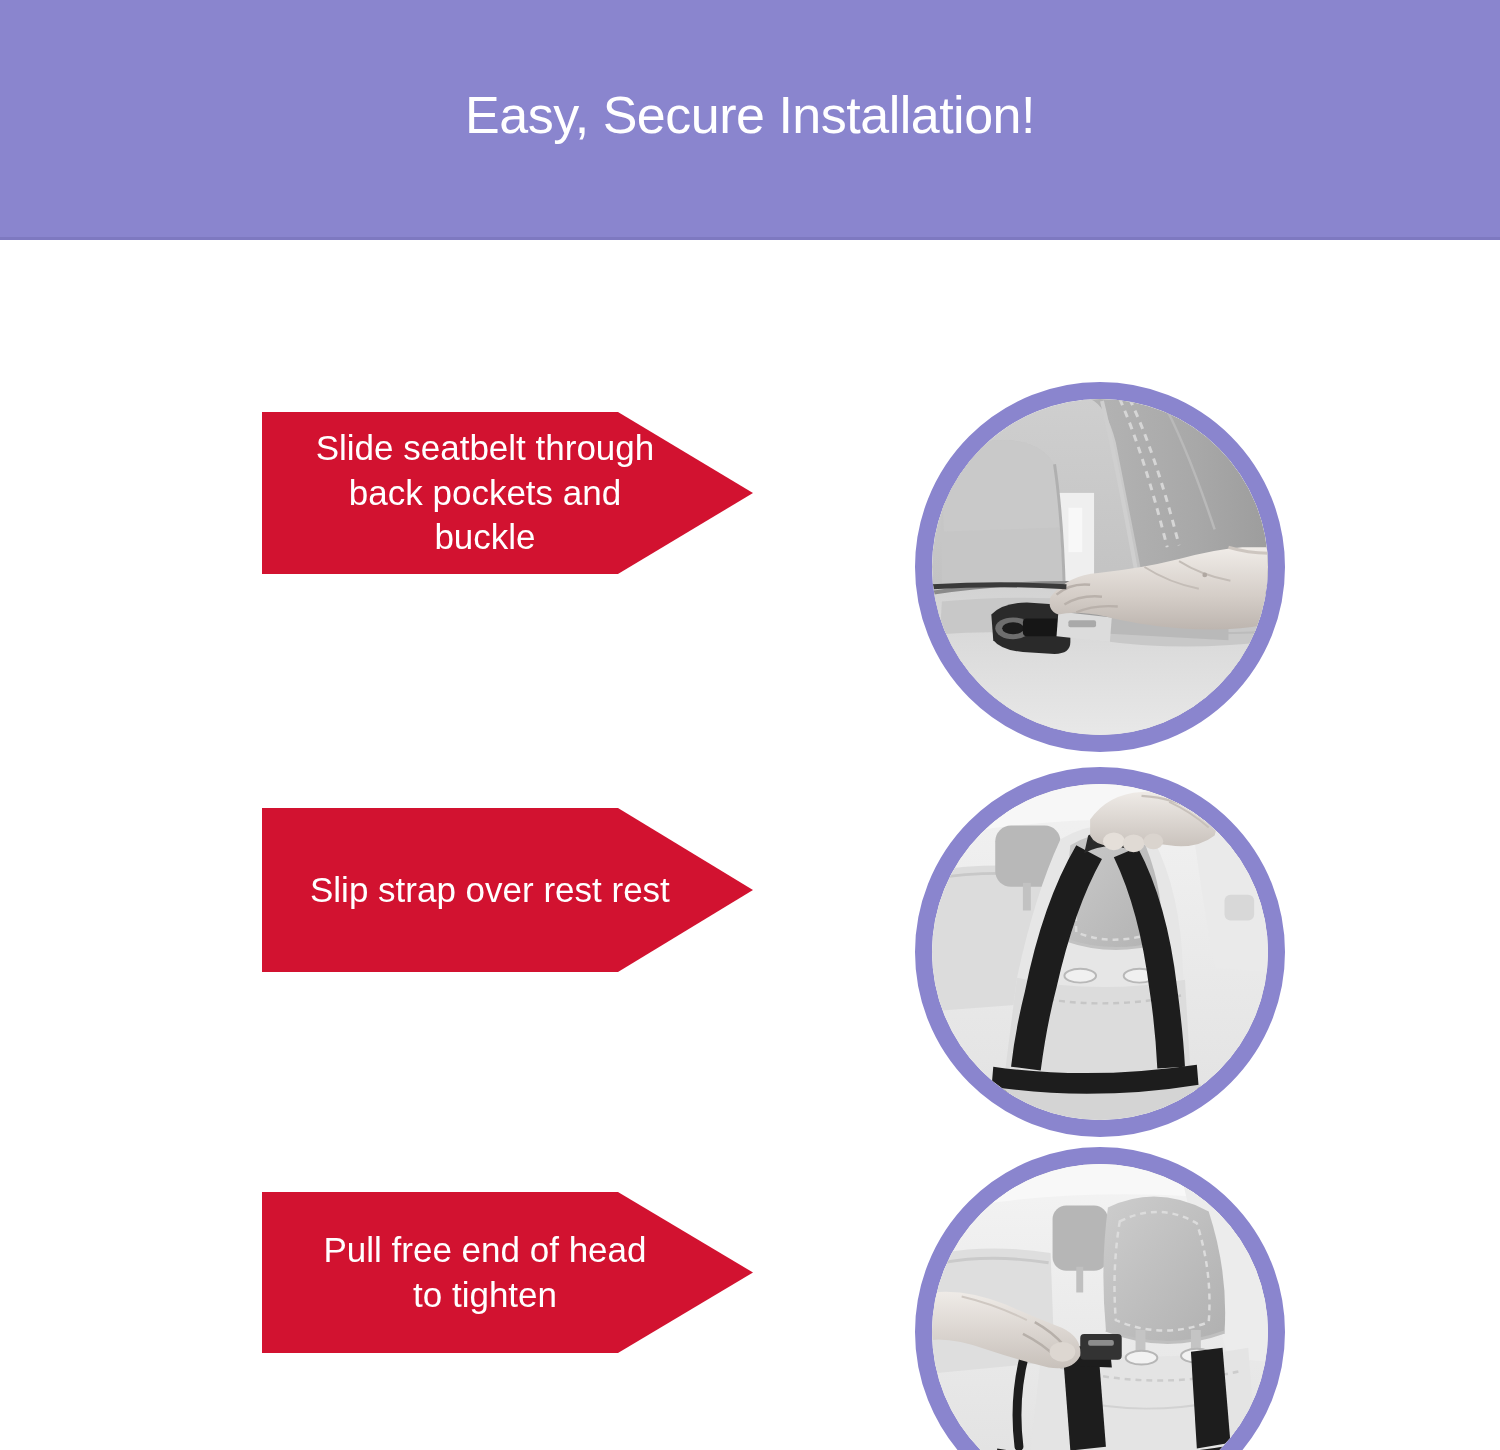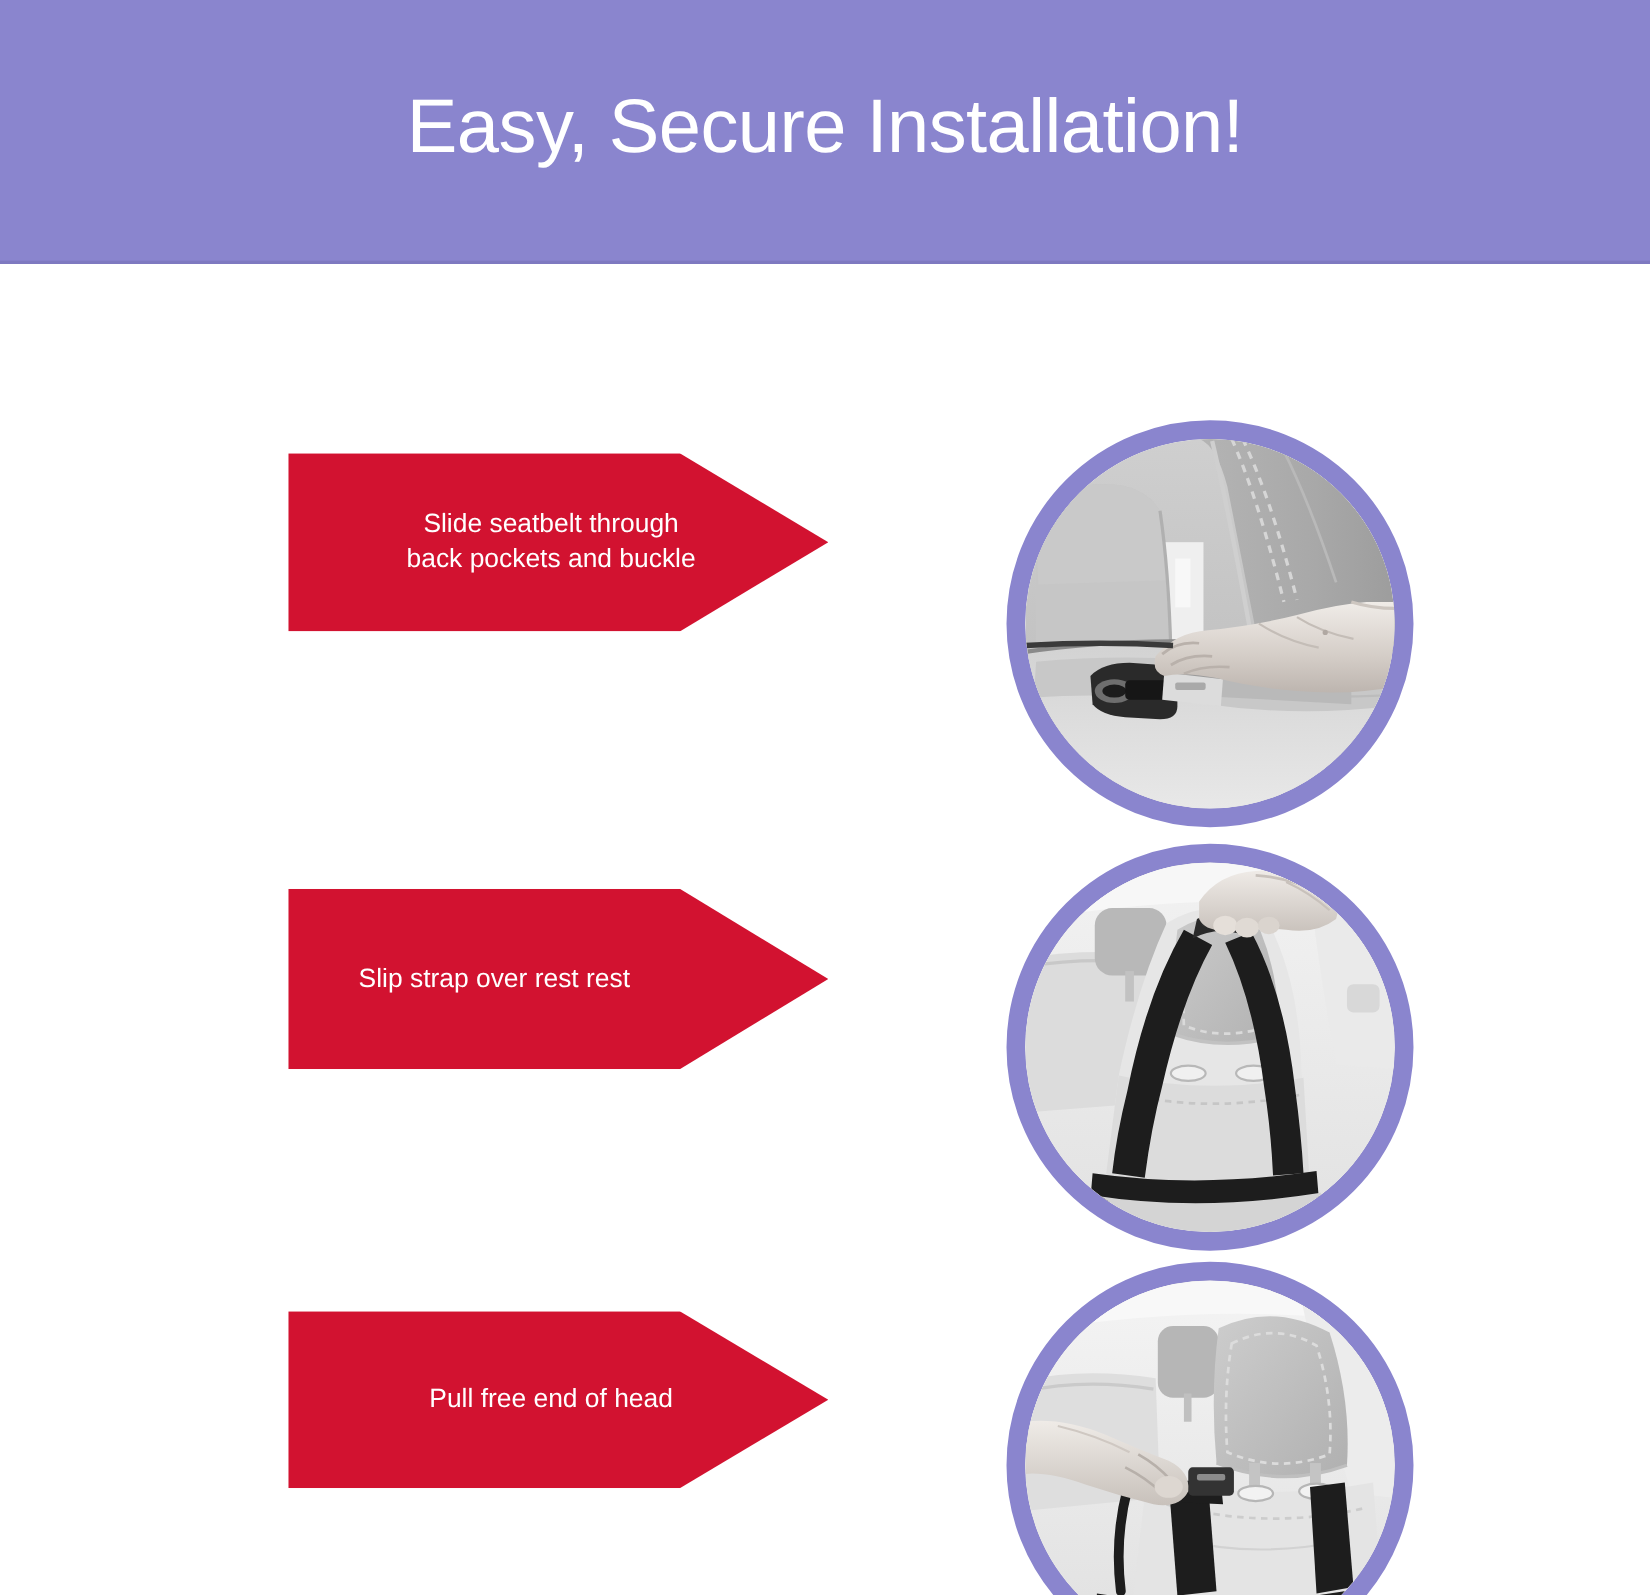"Easy, Secure Installation!" .header-title { font-size: 69px -> 52px }
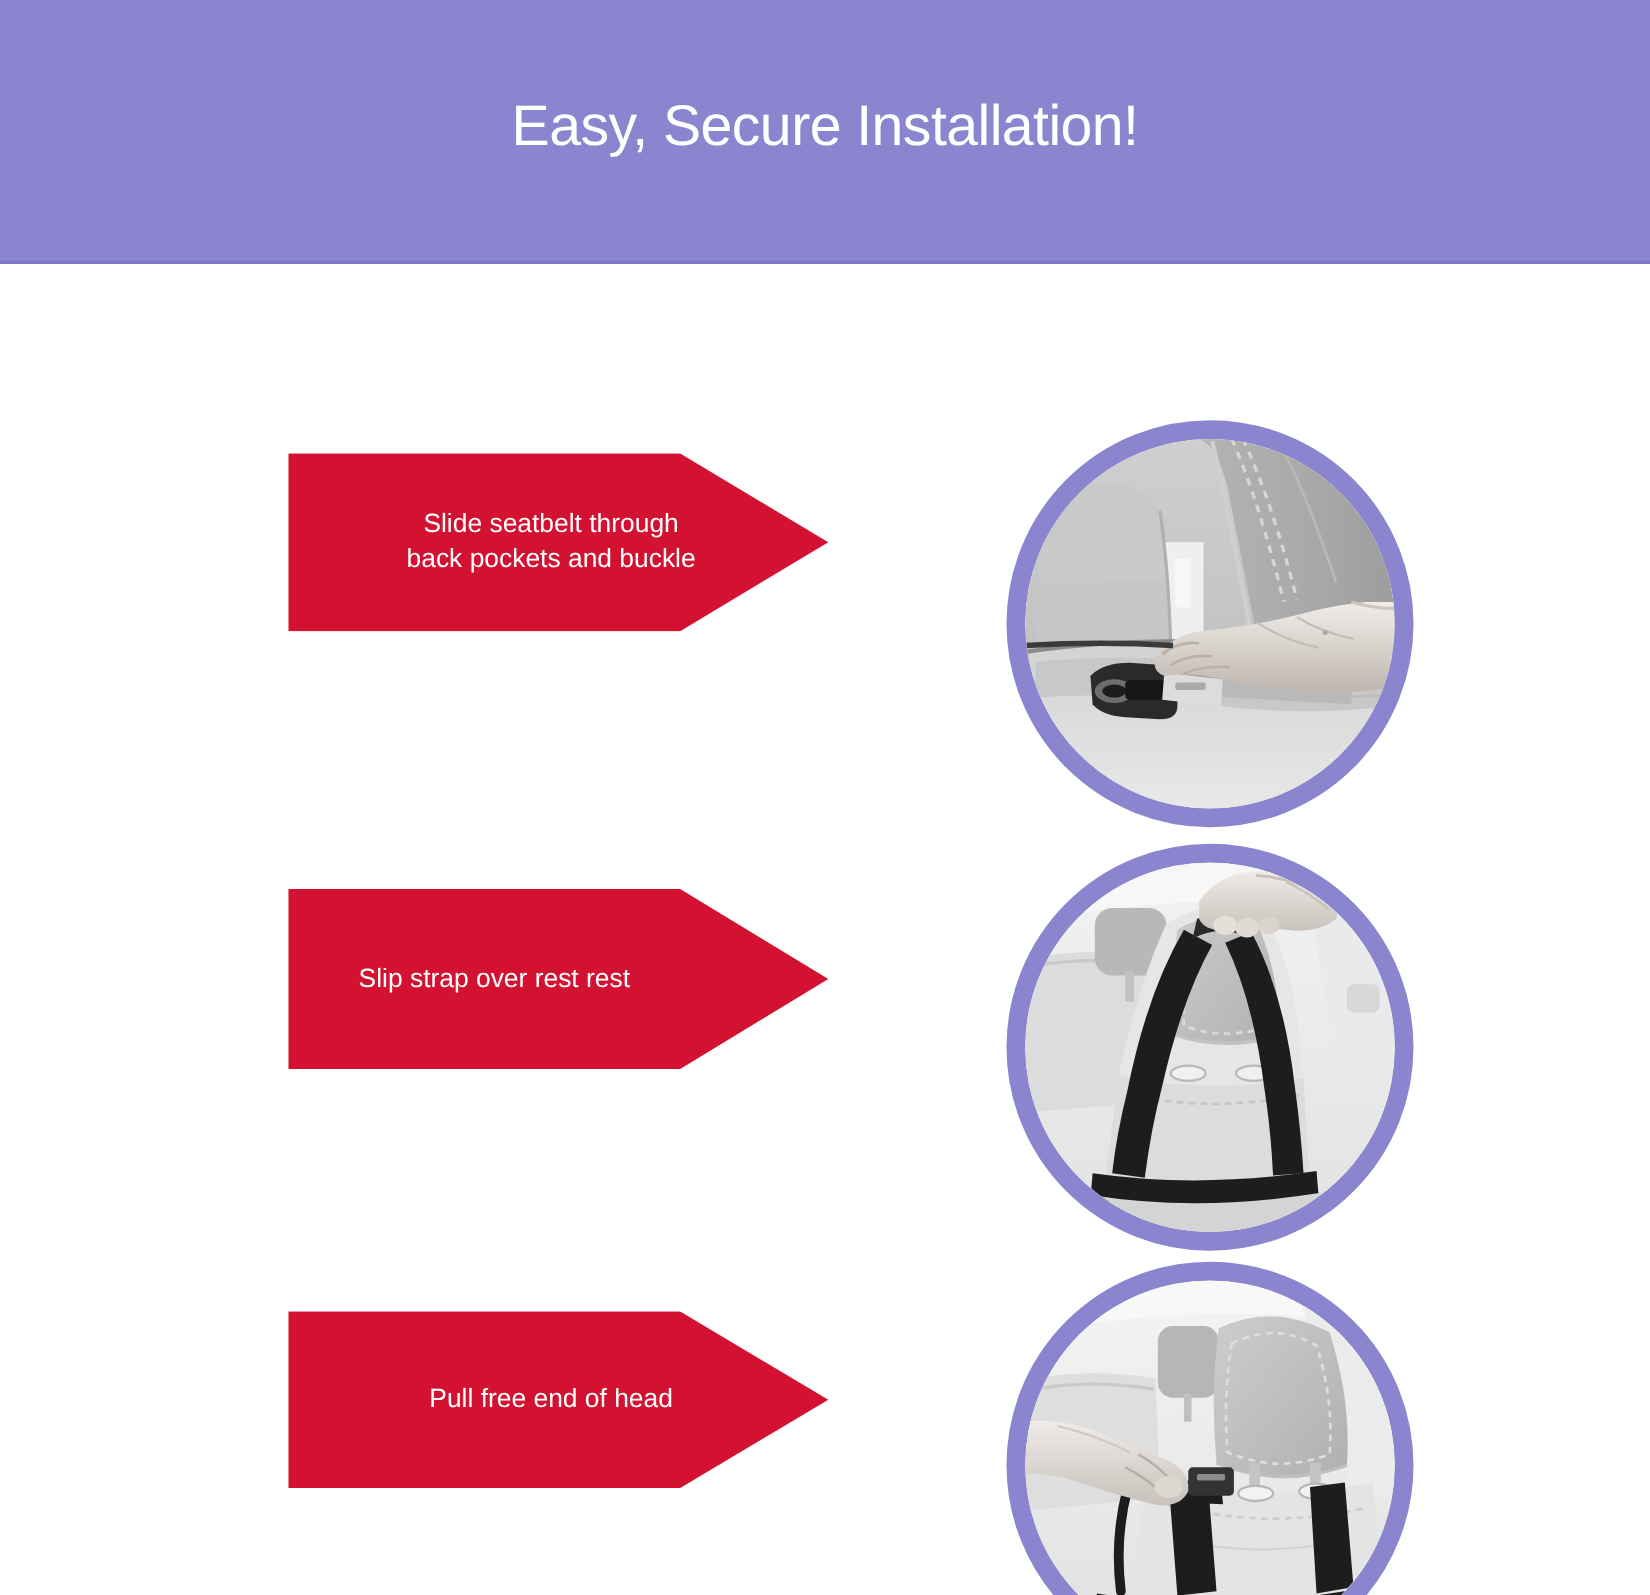"Slide seatbelt through" .arrow-text { font-size: 24px -> 35px; margin-left: 16px -> none }
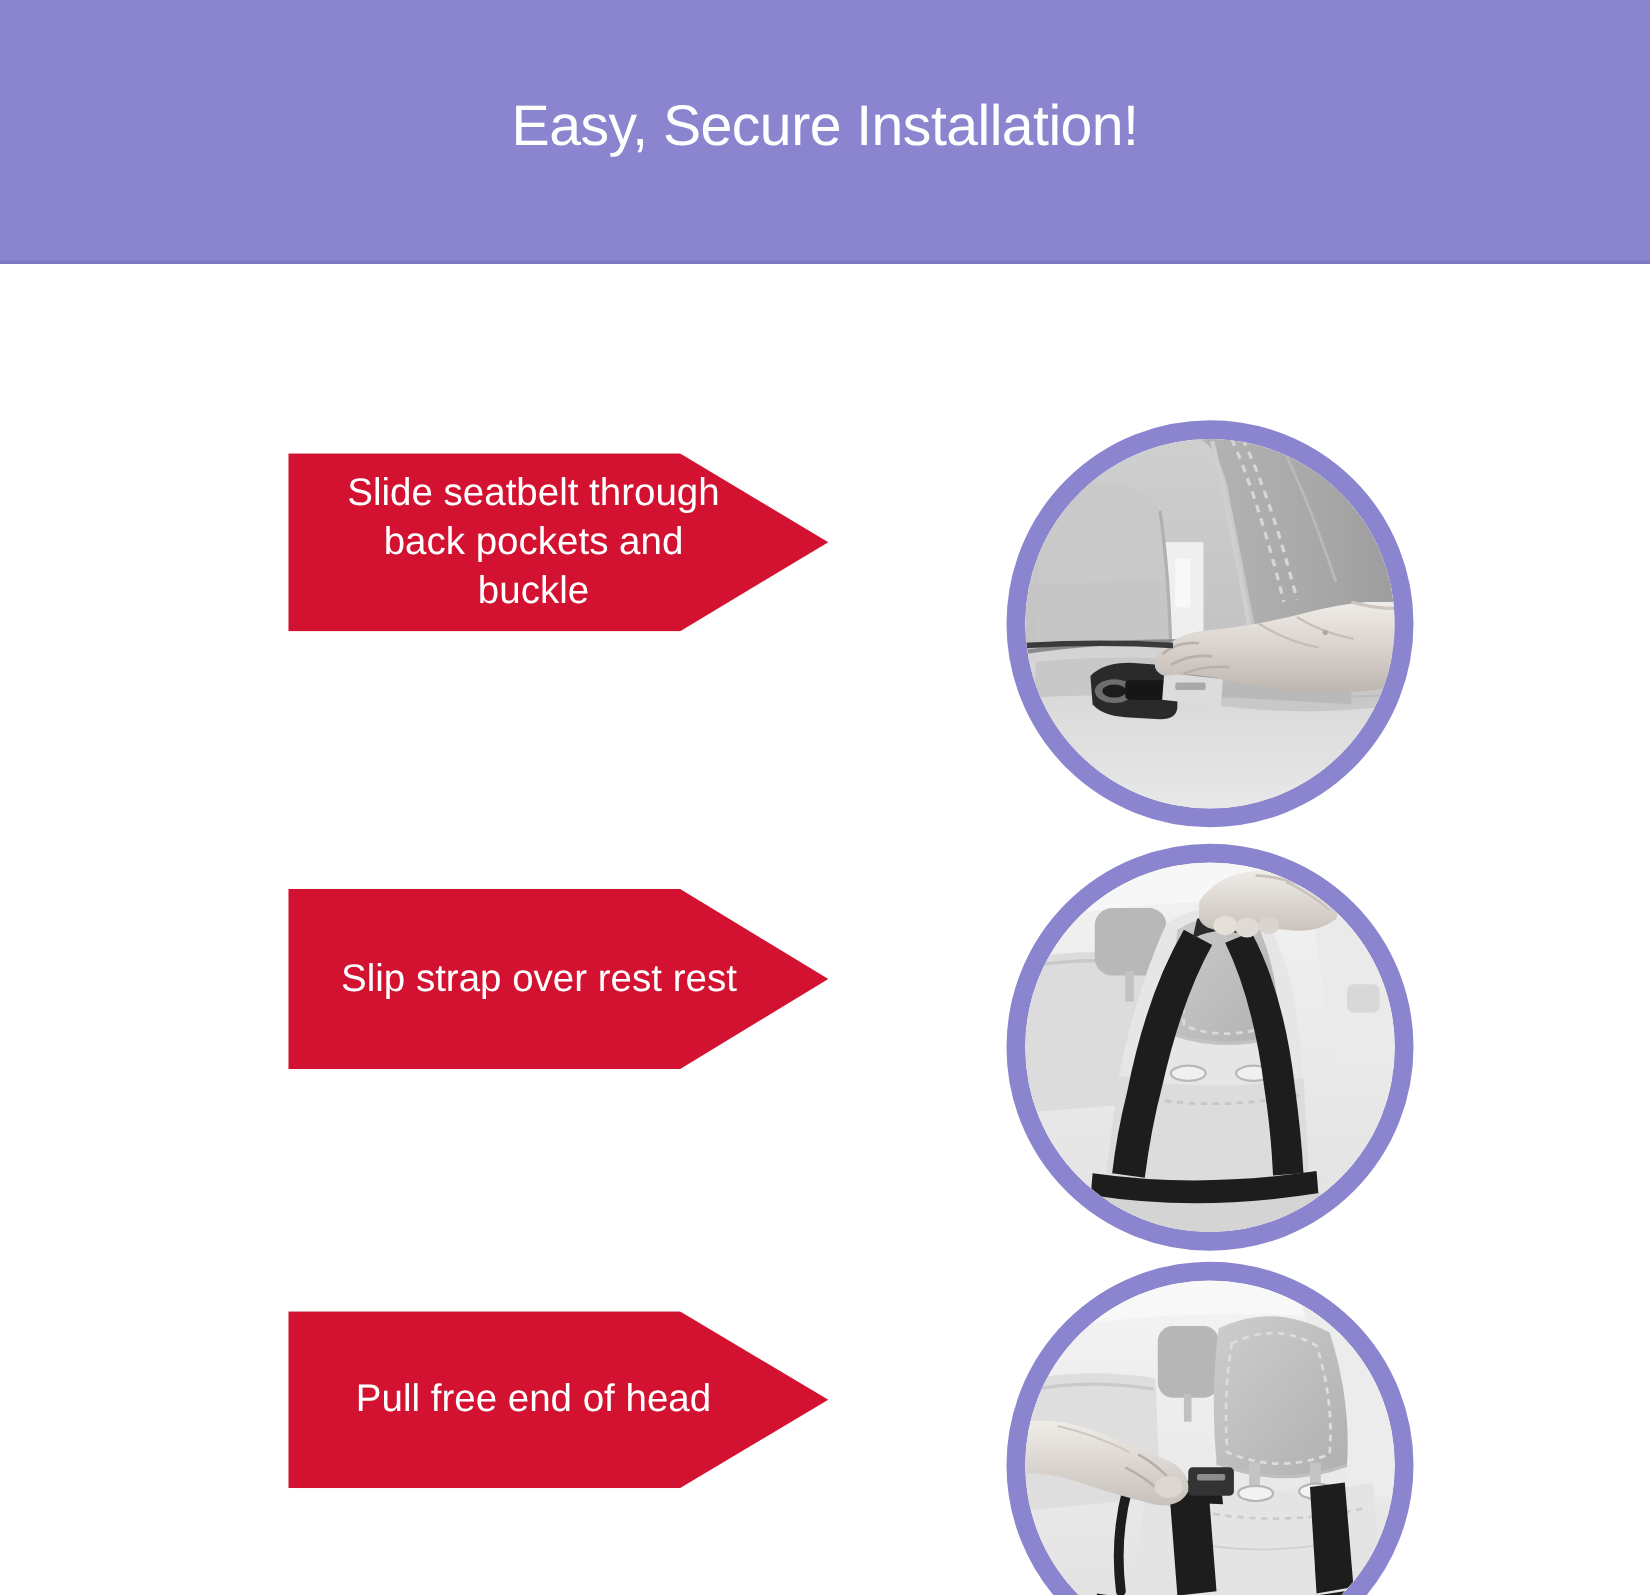"to tighten" div { html: none -> <div>to tighten</div> }
